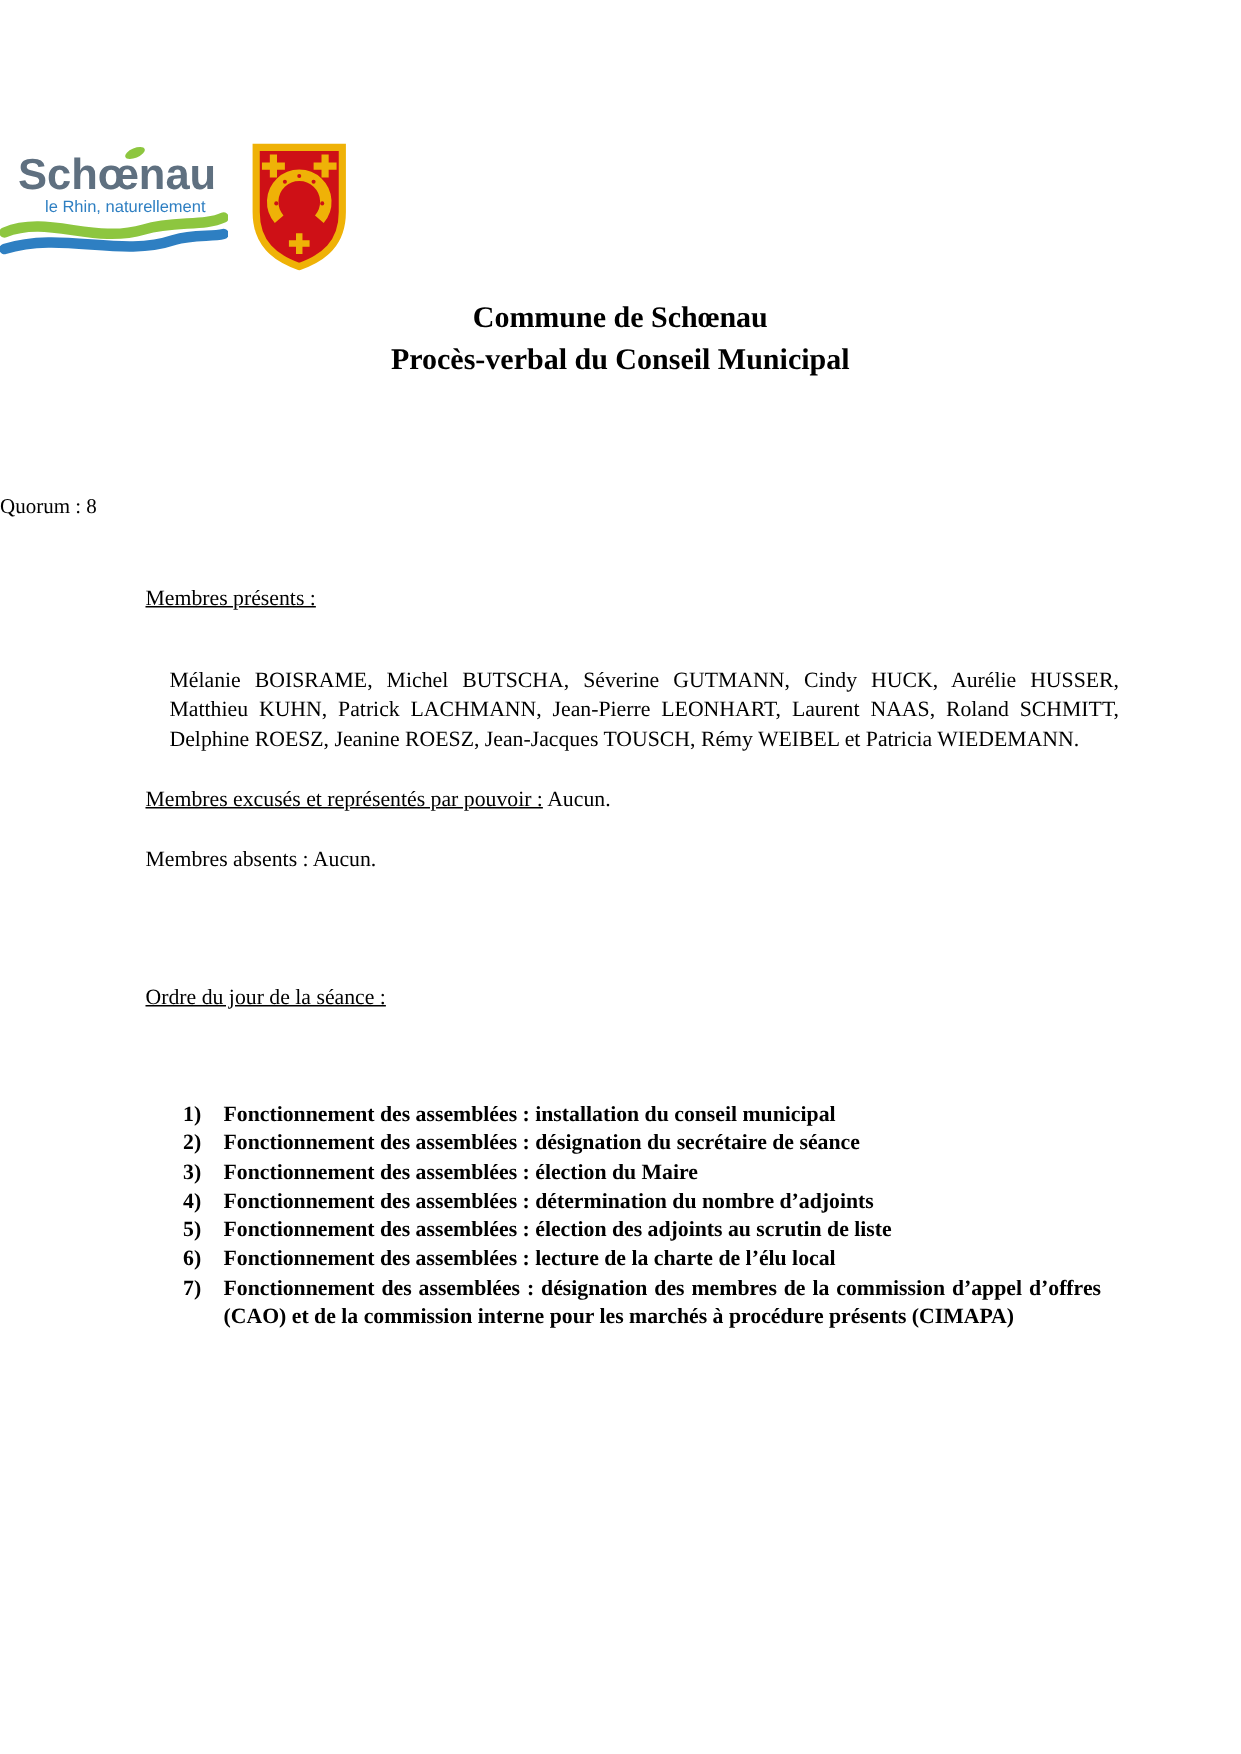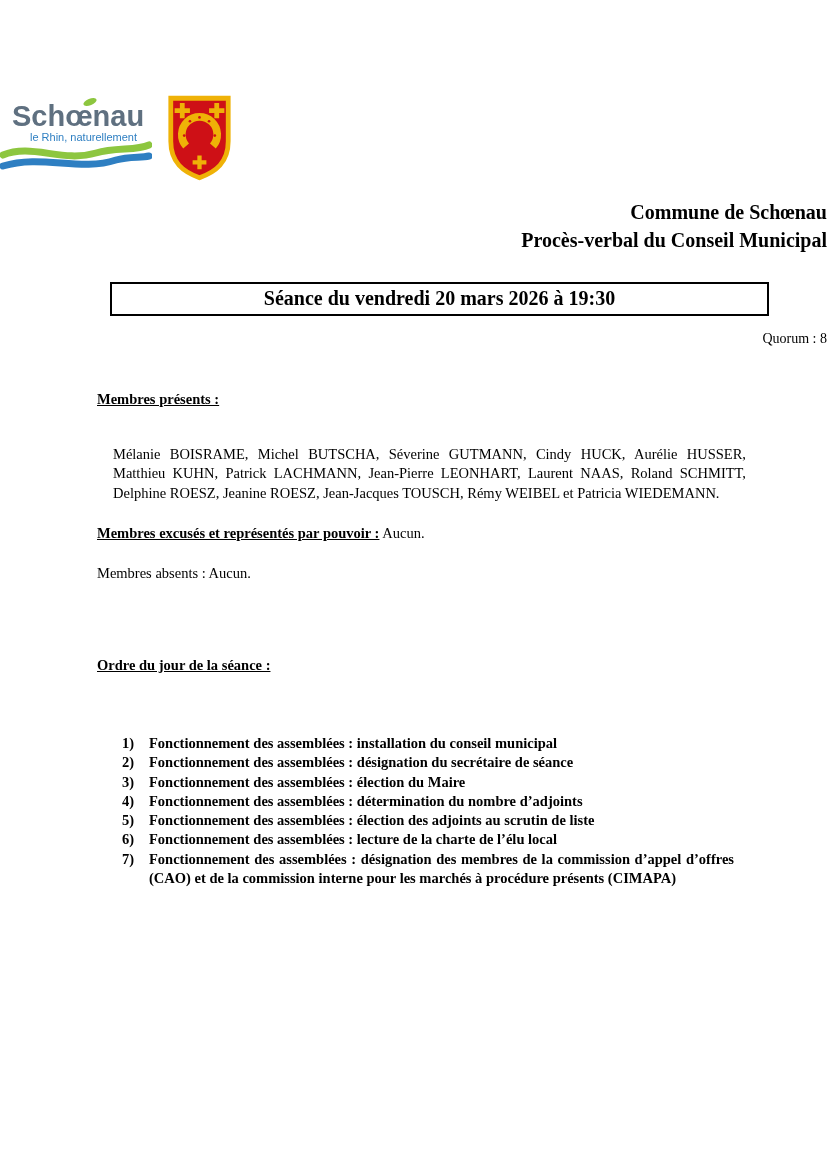"Commune de Schœnau" .doc-title { text-align: right -> center }
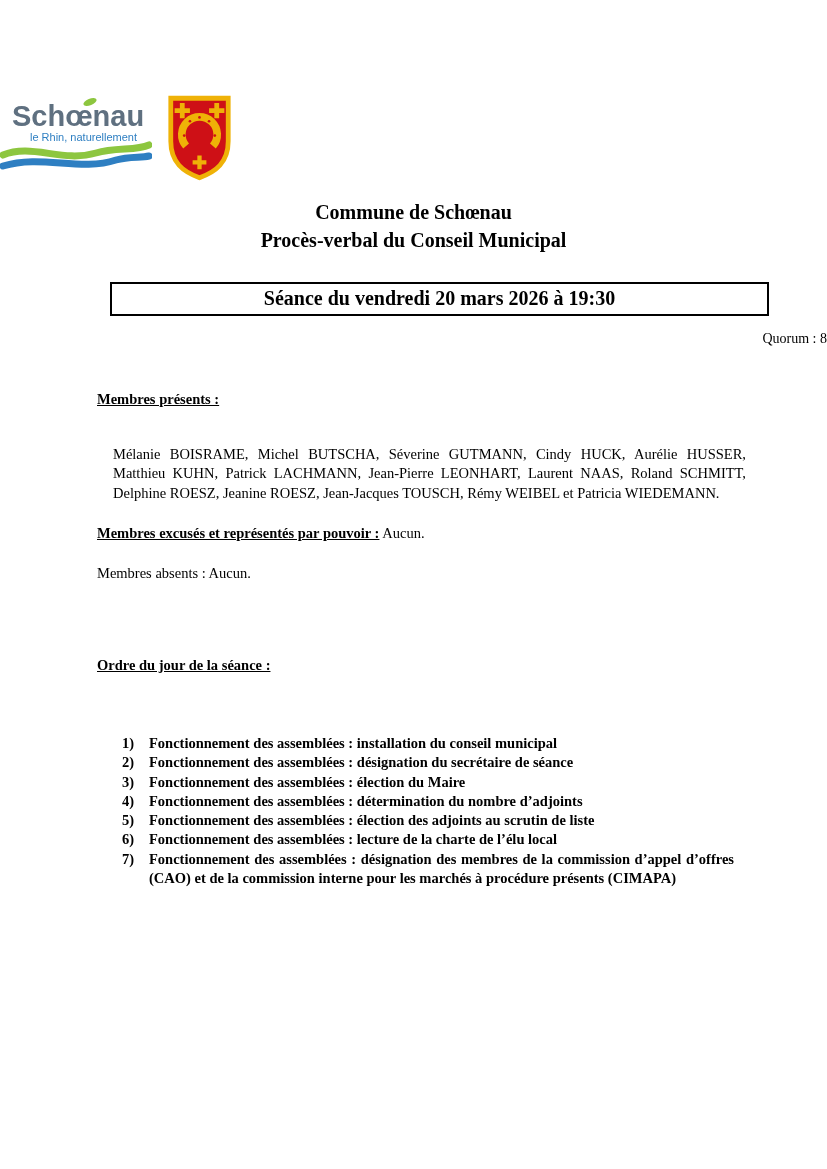"Séance du vendredi 20 mars" div.banner { html: <div> <span>Séance du vendredi 20 mars 2026 à 19:30</span> </div> -> none }
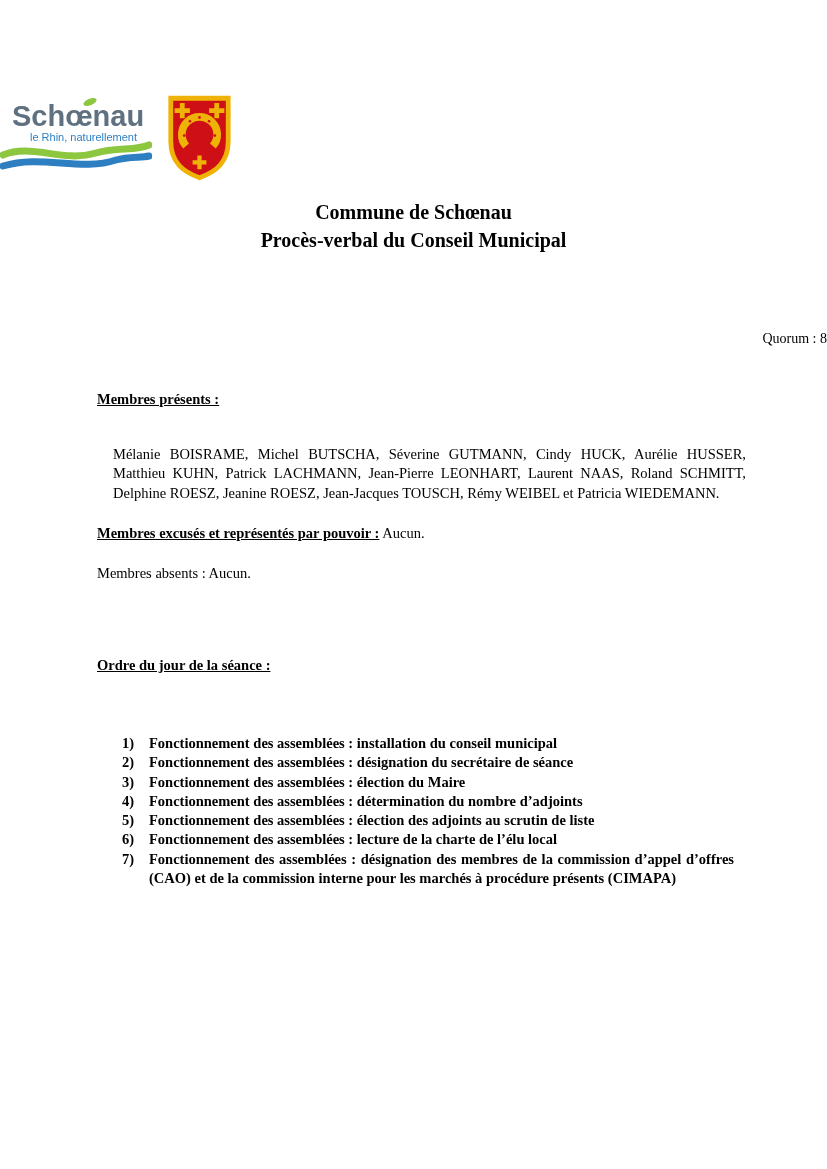"Quorum : 8" .quorum { text-align: right -> left }
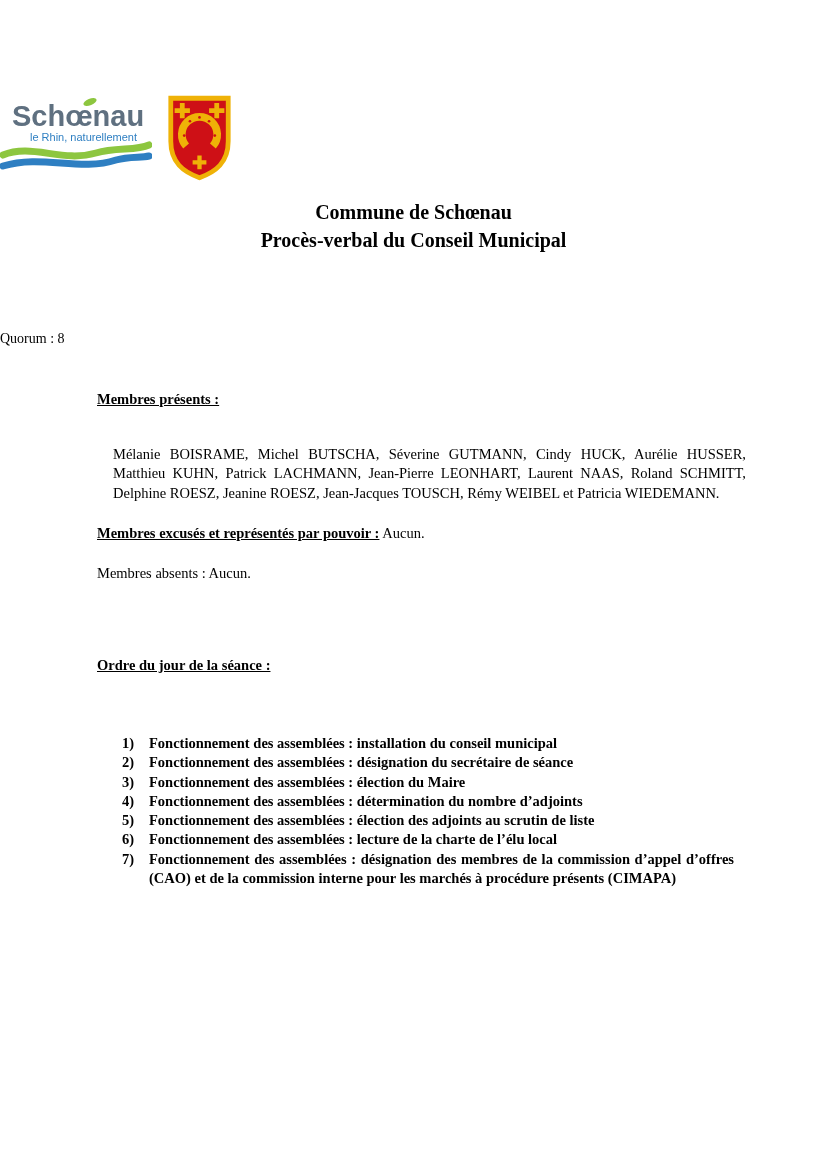"Membres présents :" .bu { font-weight: bold -> normal }
